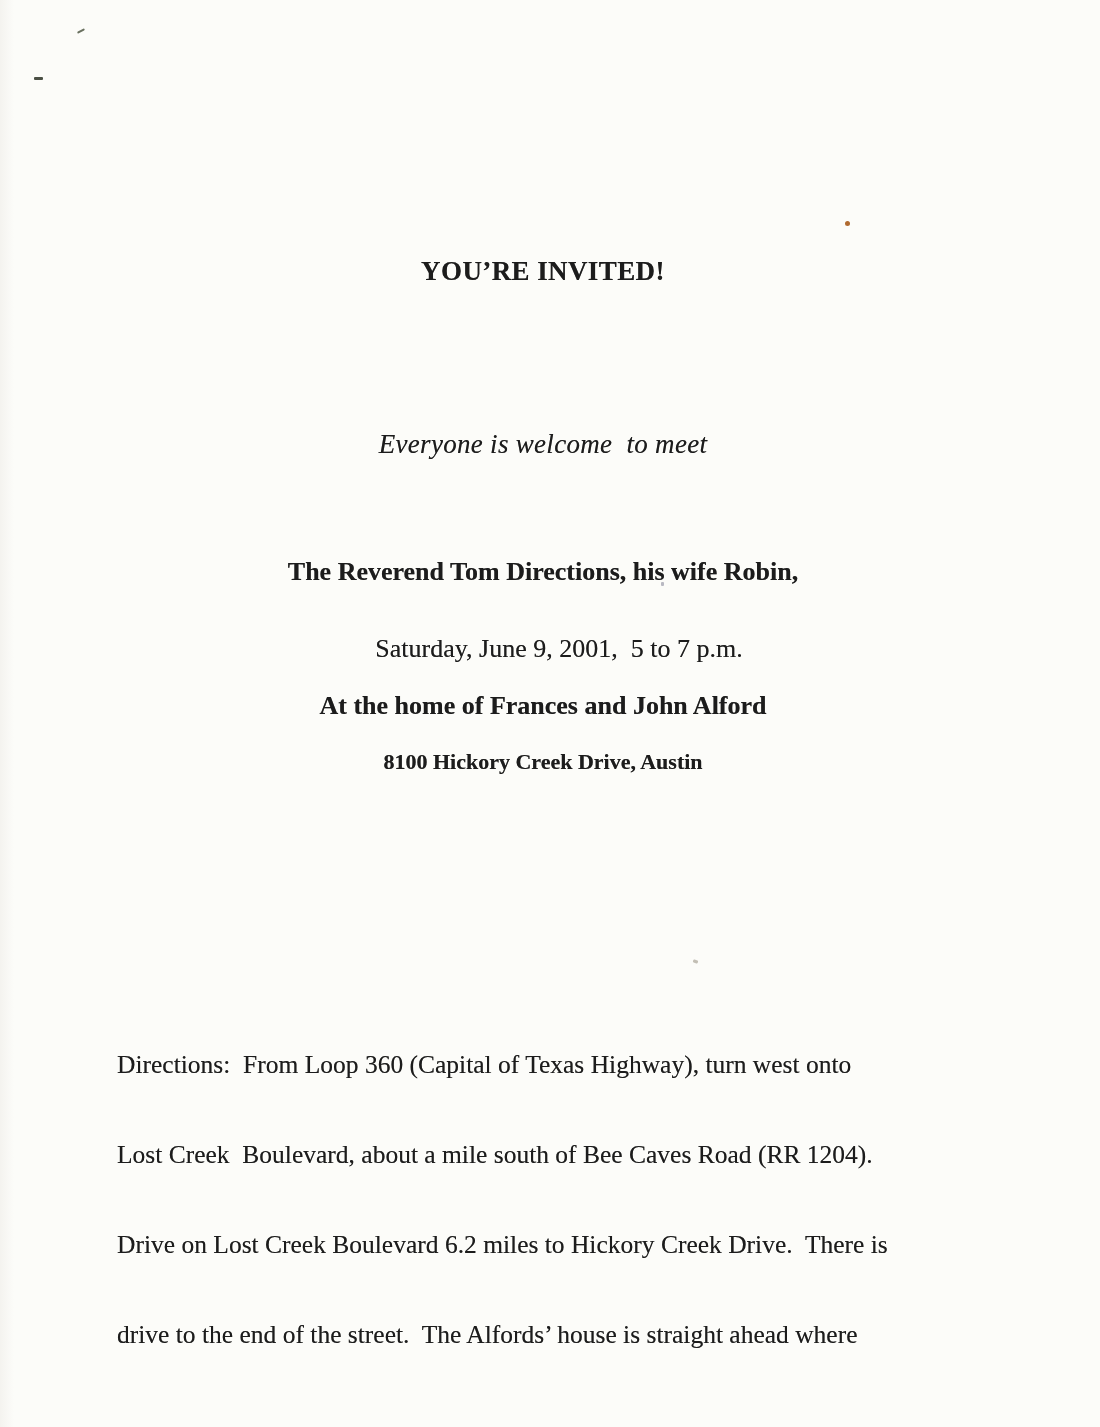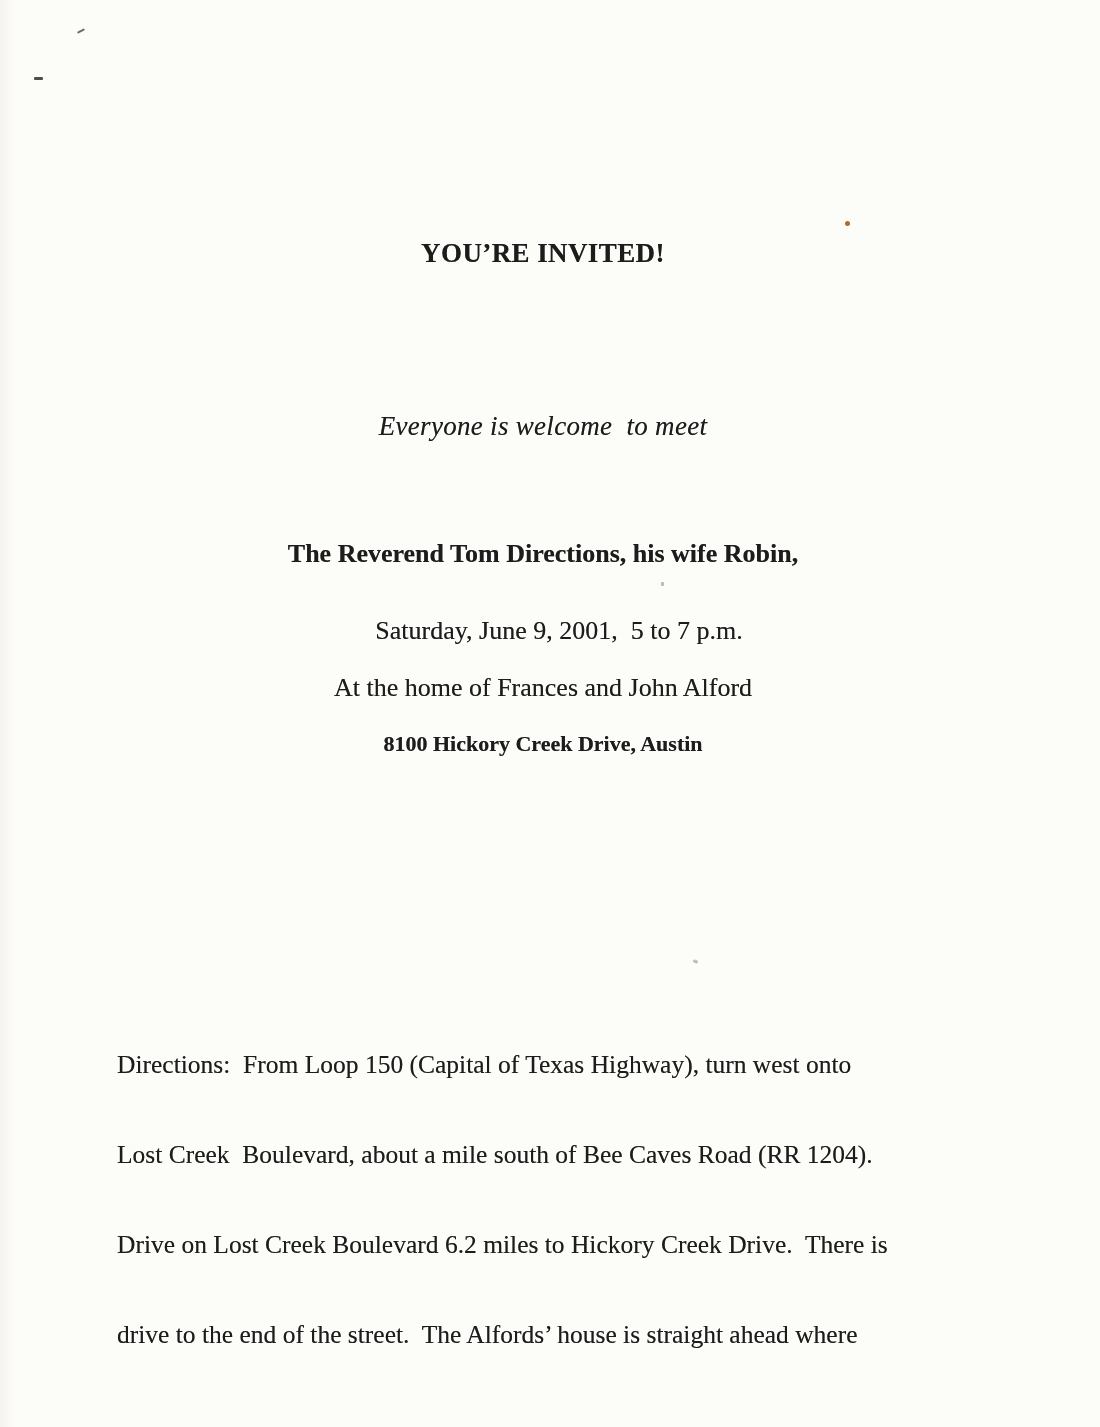"YOU’RE INVITED!" .centered-line { margin-top: none -> 18px }
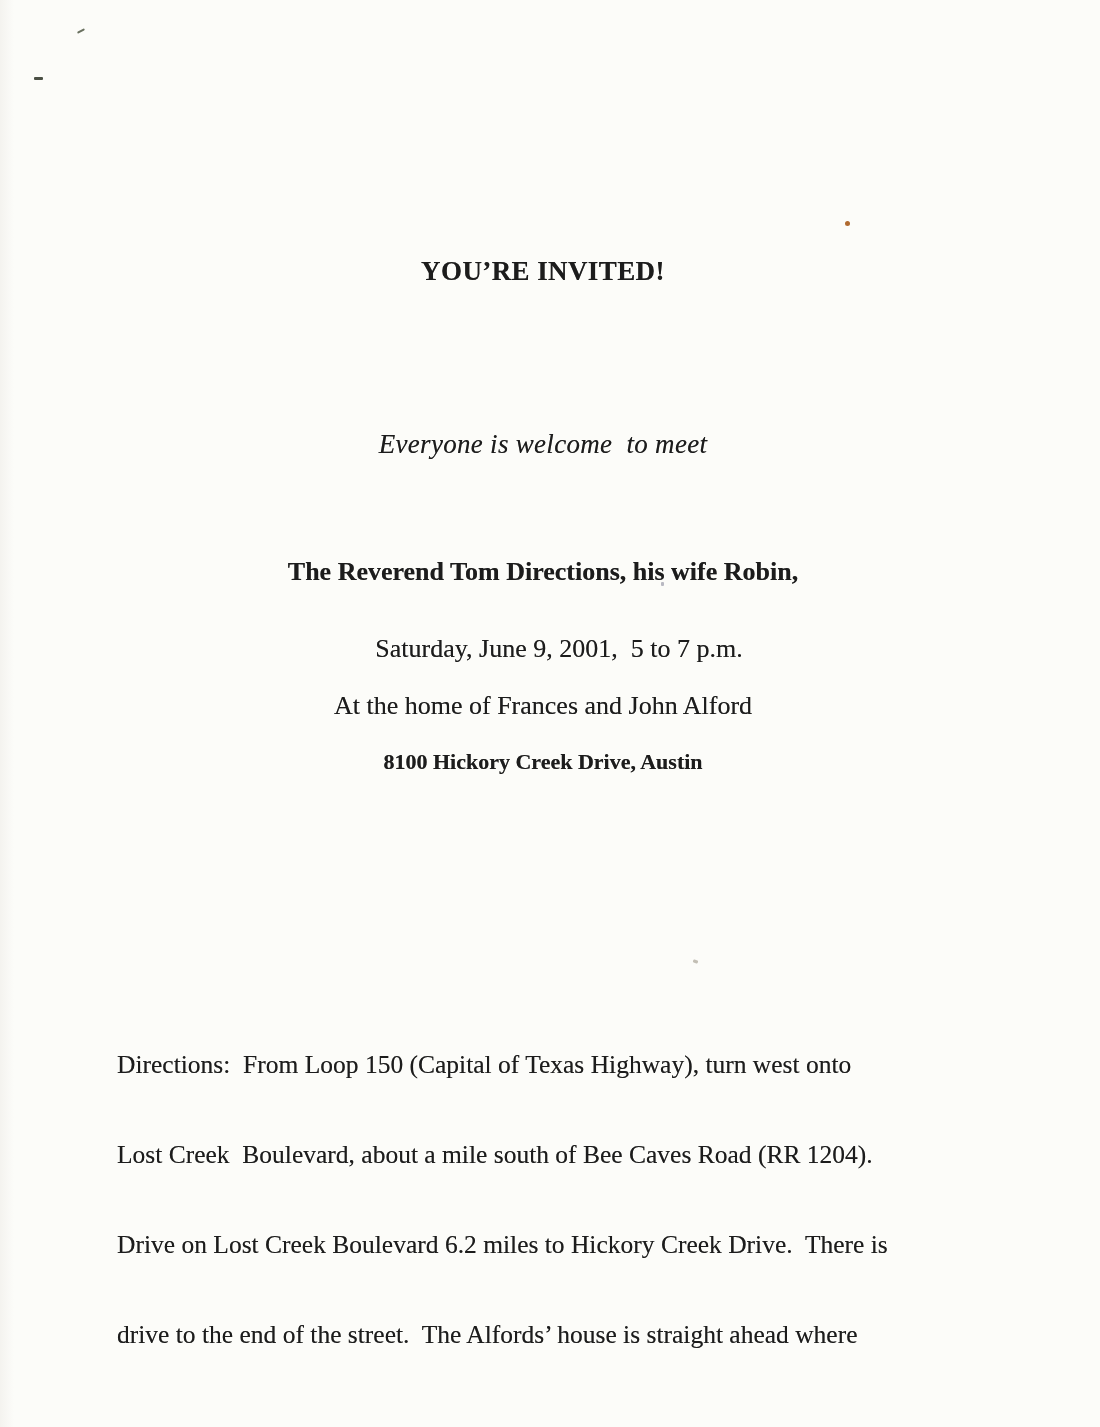"At the home of Frances" .location { font-weight: normal -> bold }
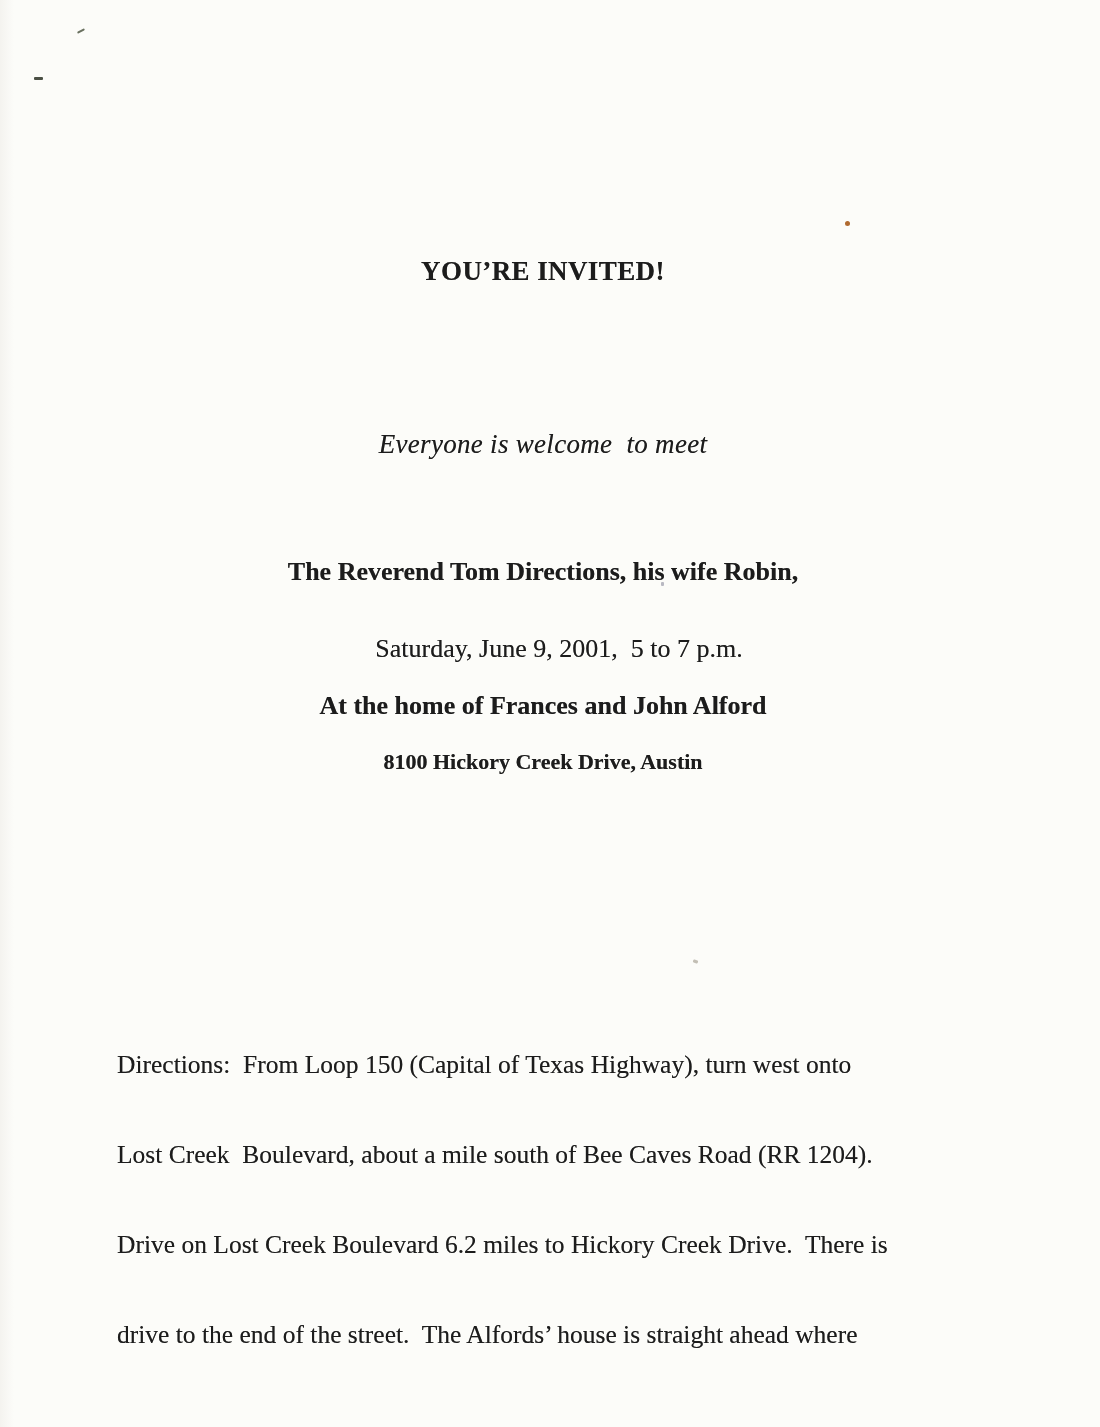"Directions: From Loop 150 (Capital" div { text: 150 -> 360 }
